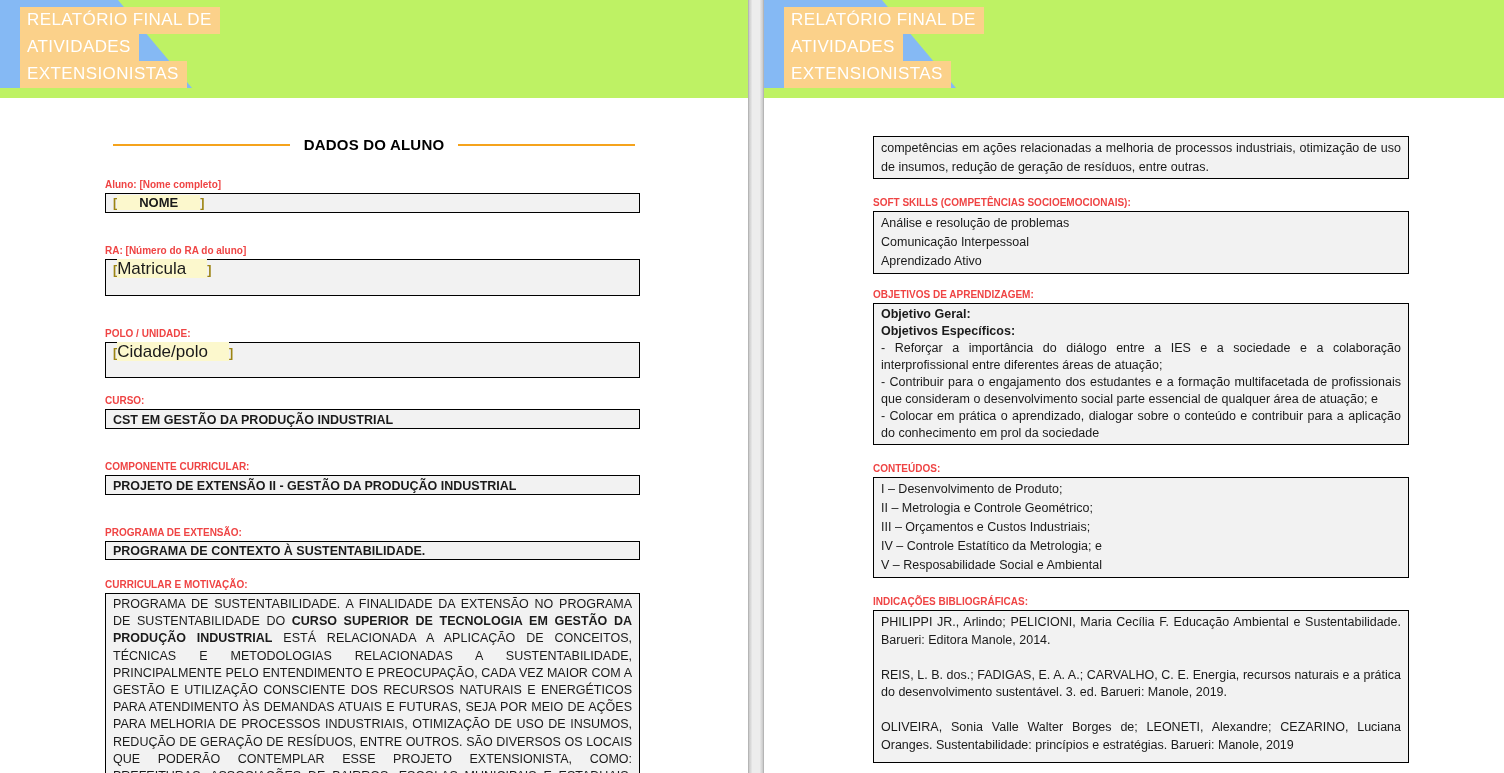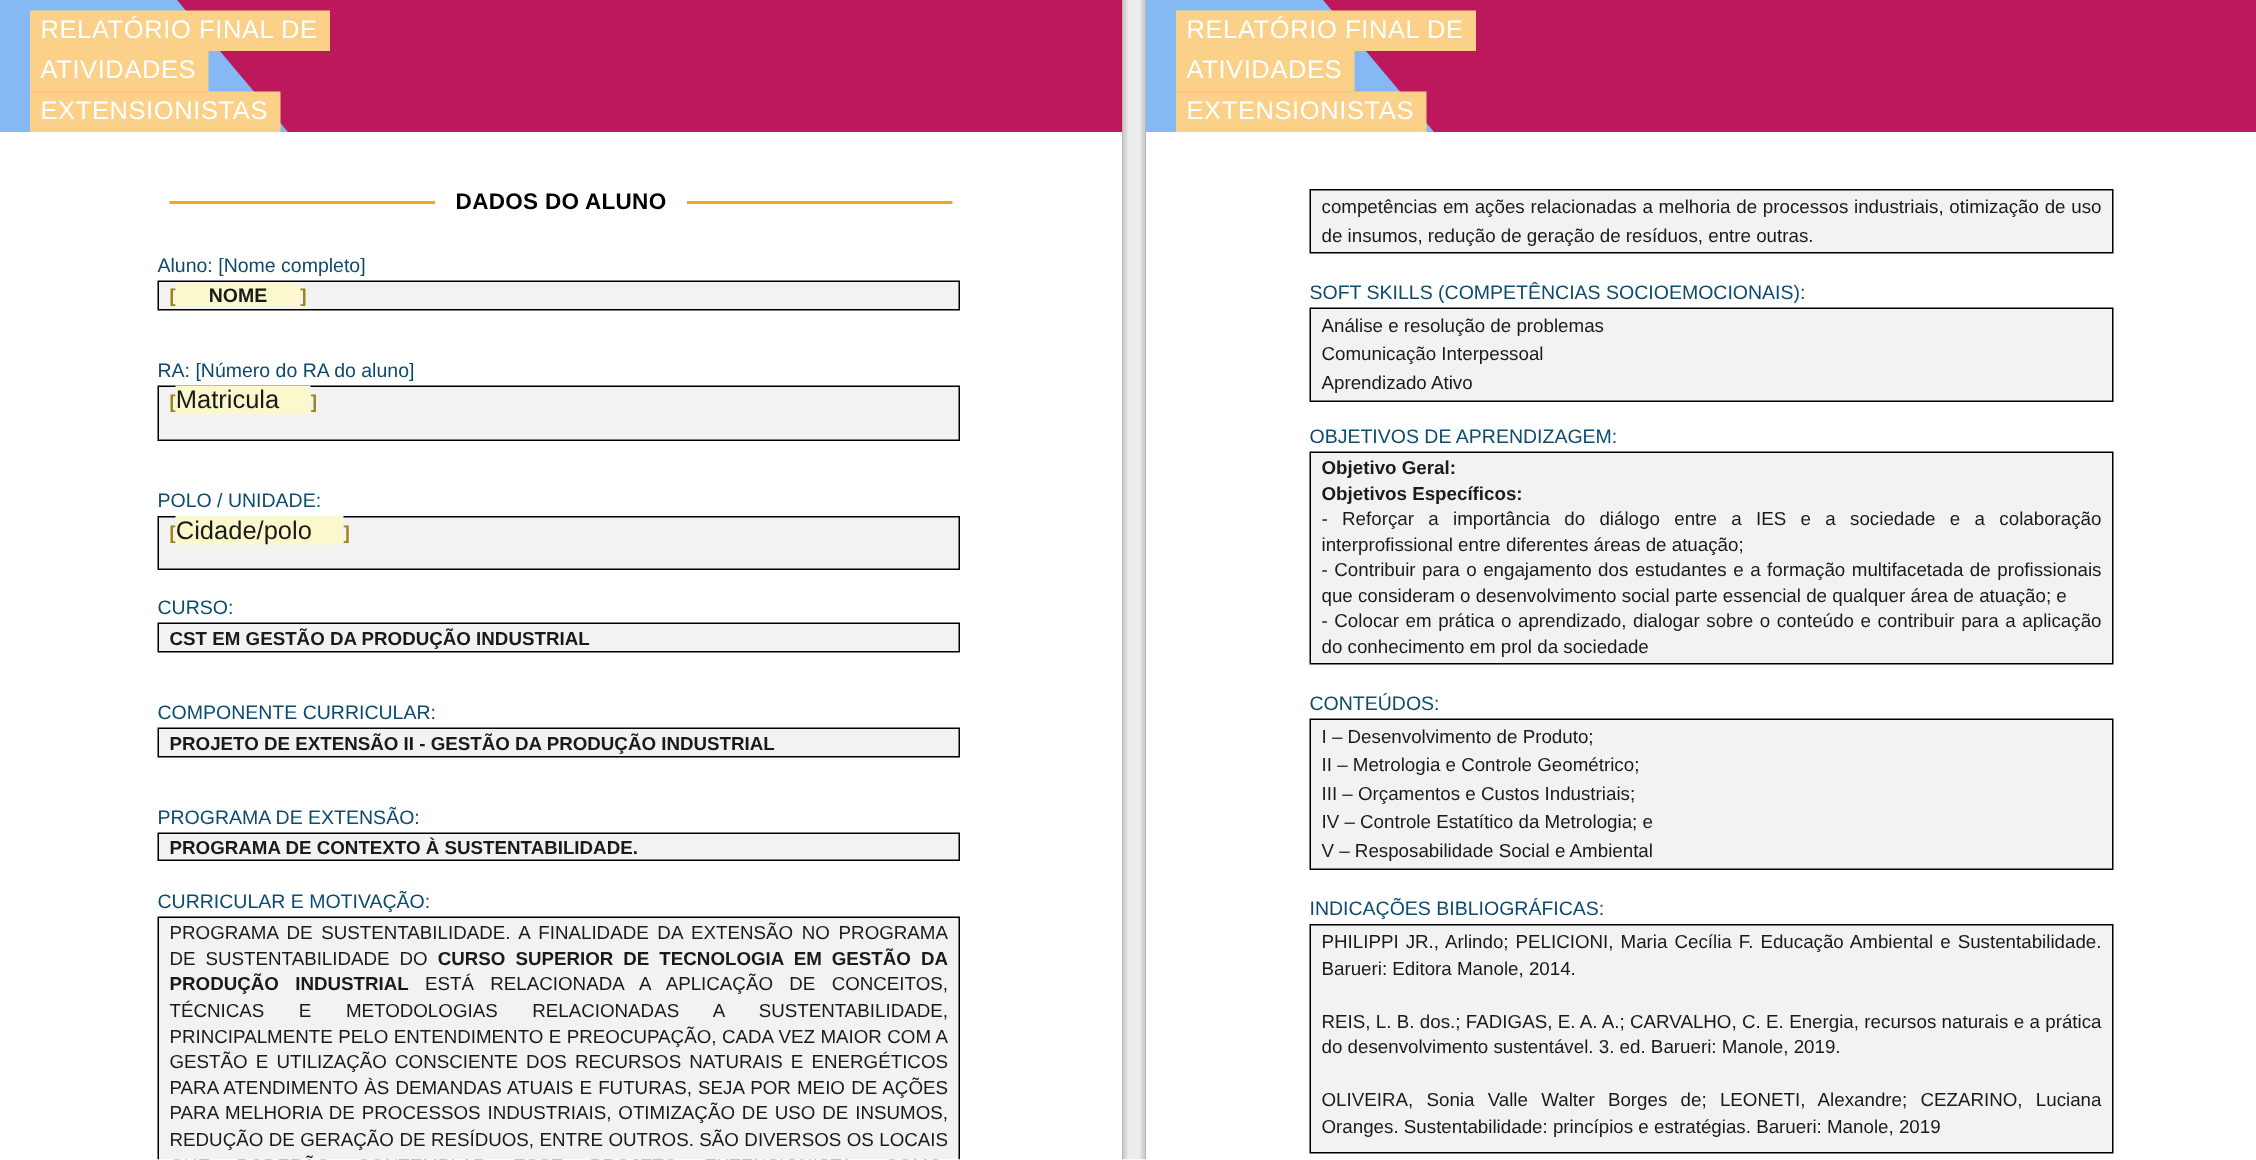"RELATÓRIO FINAL DE" .banner { background: #be185d -> #bef264; height: 88px -> 98px }
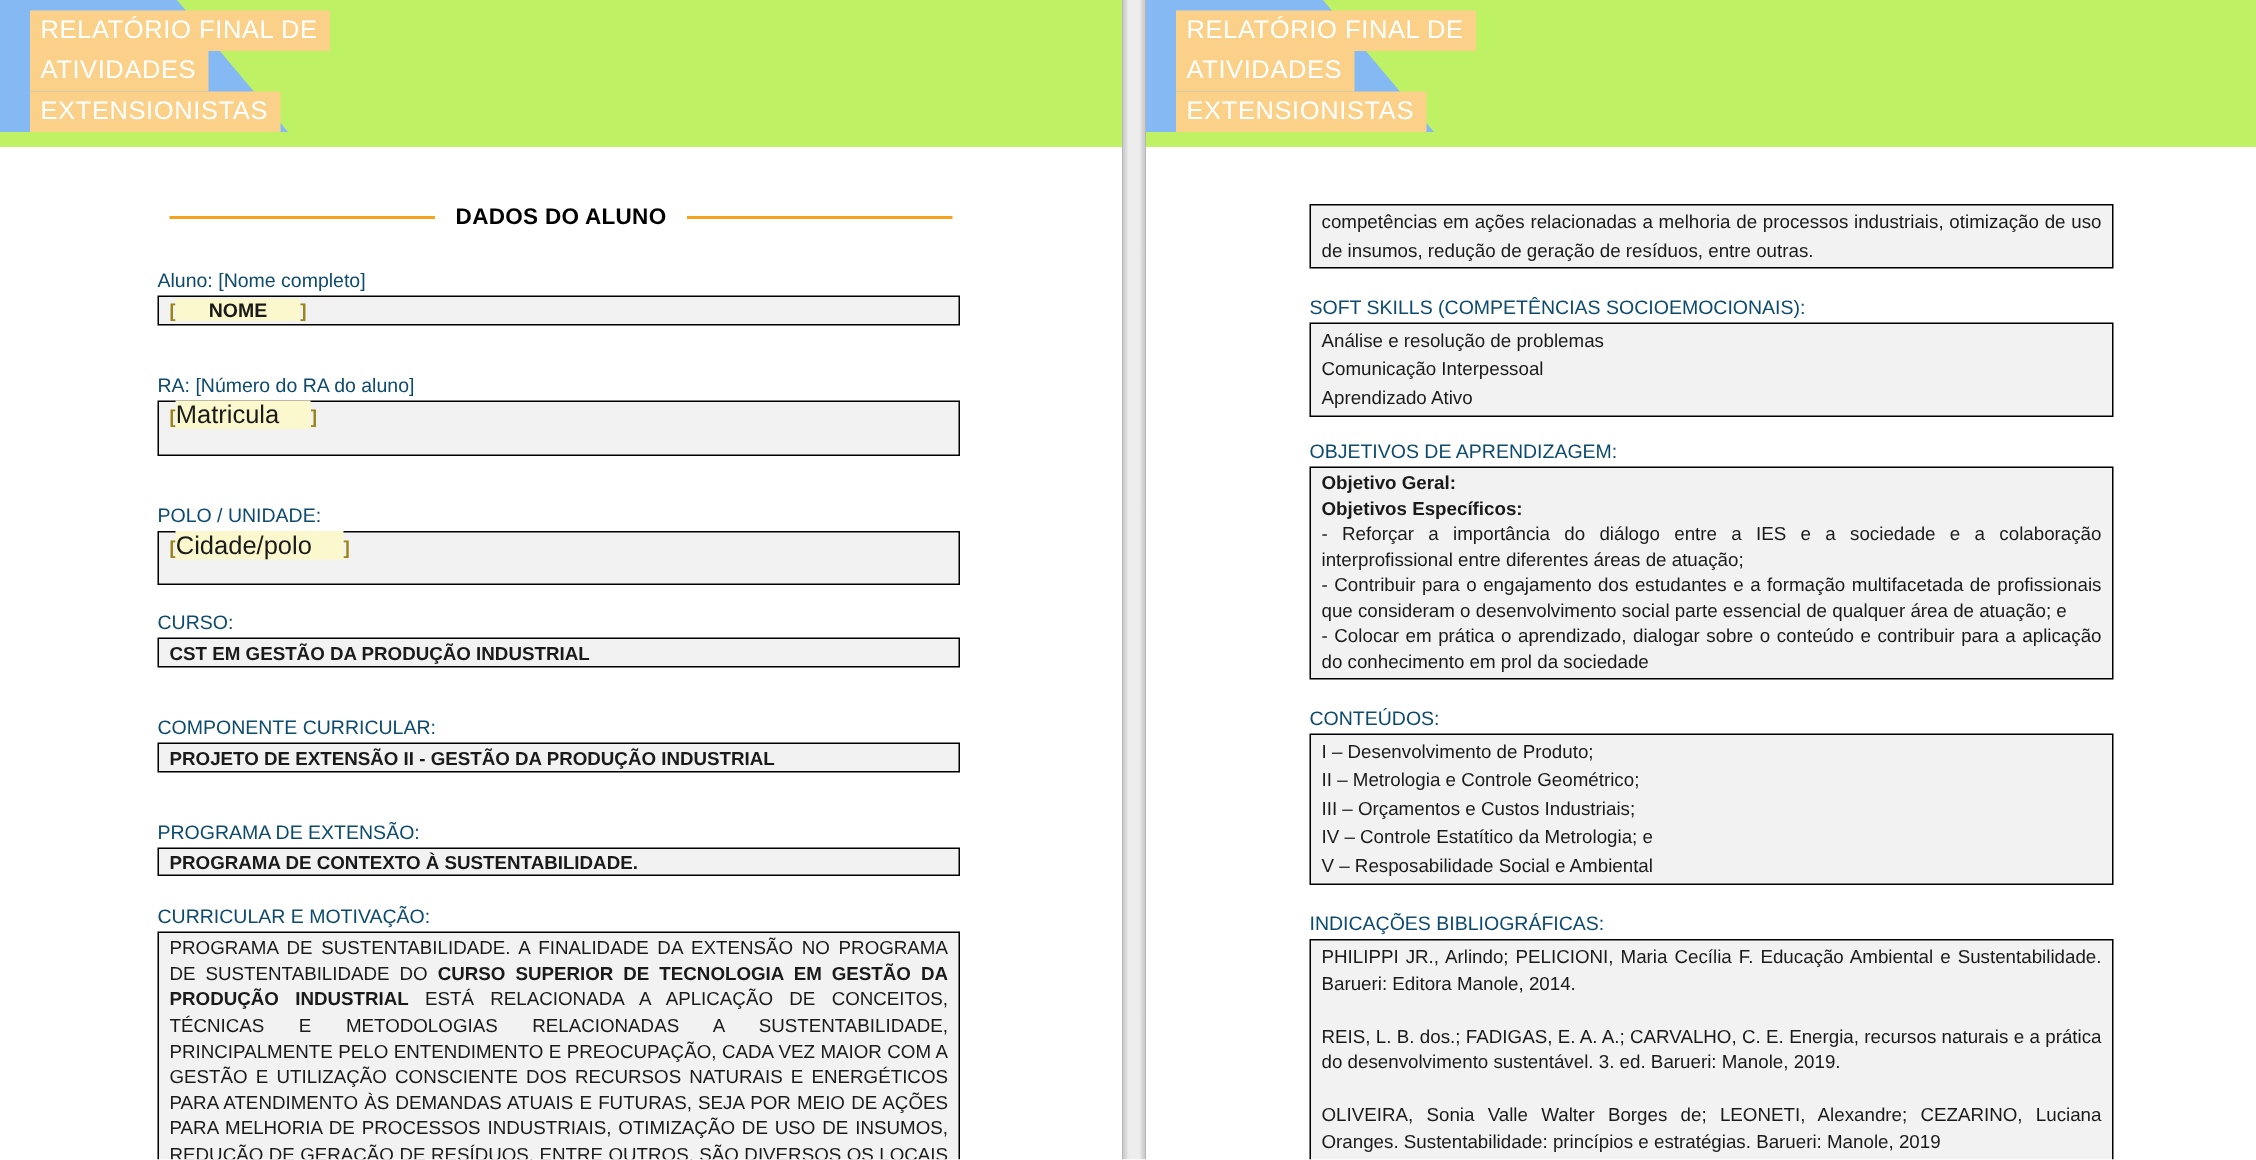"Aluno: [Nome completo]" .field-label { color: #0c4a6e -> #ef4444; font-size: 13px -> 10px; font-weight: normal -> bold }
